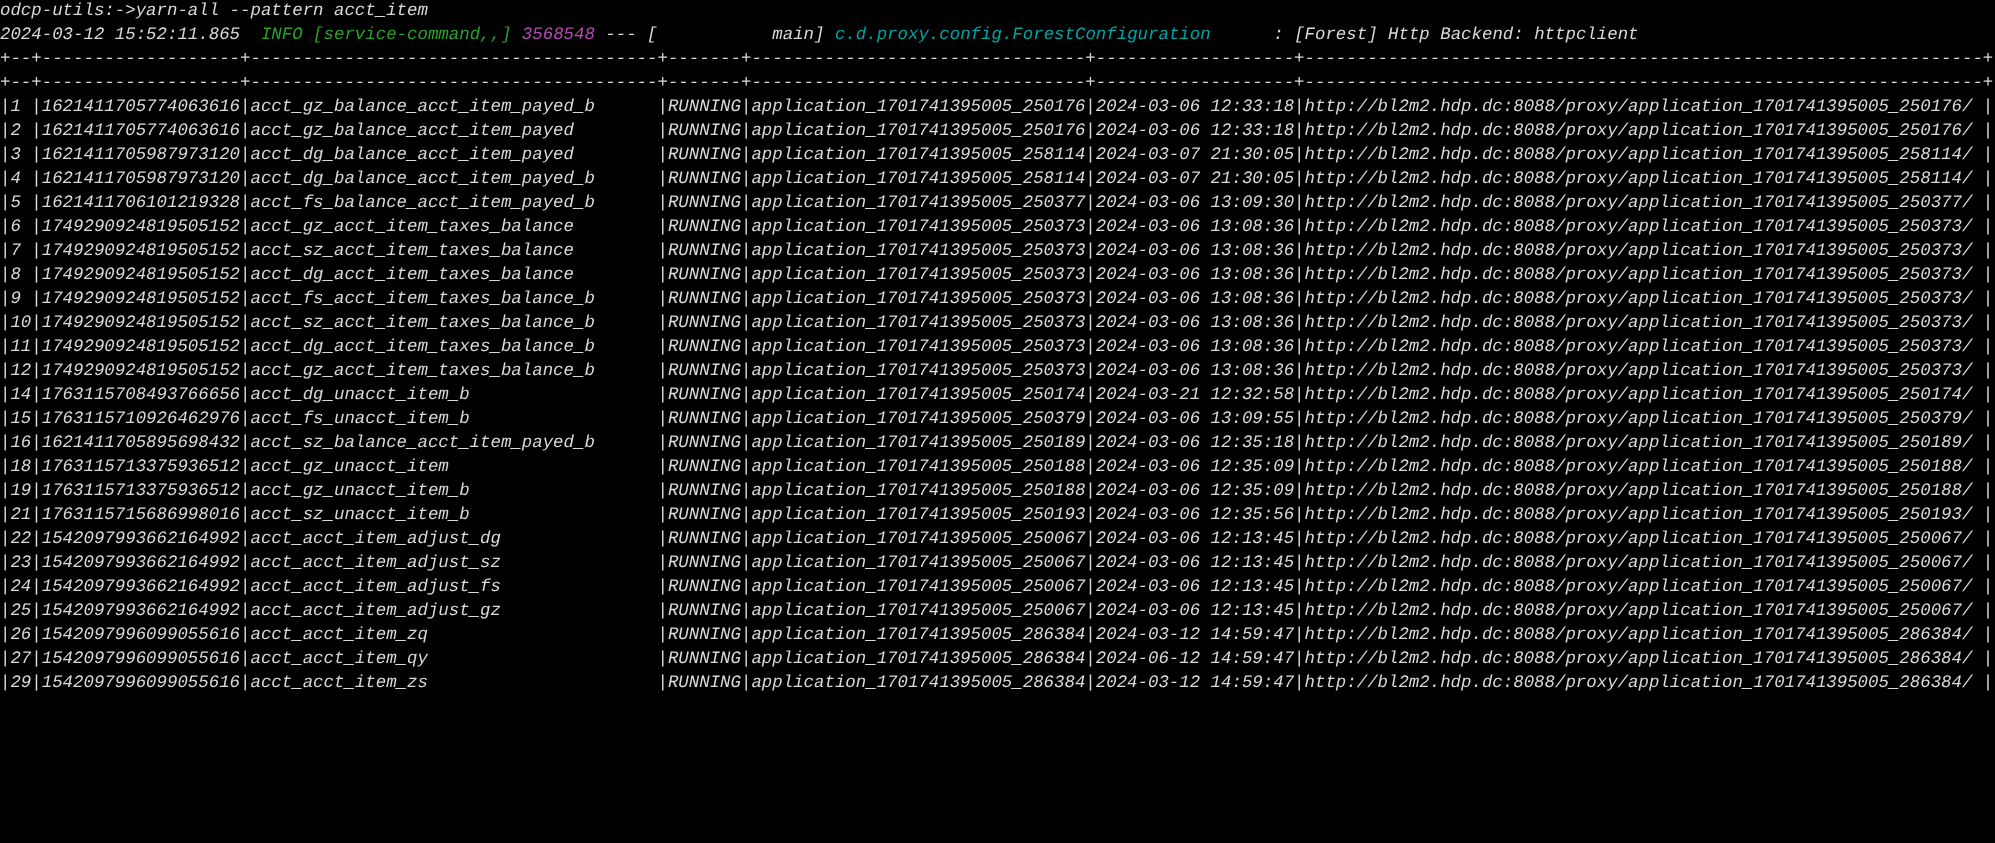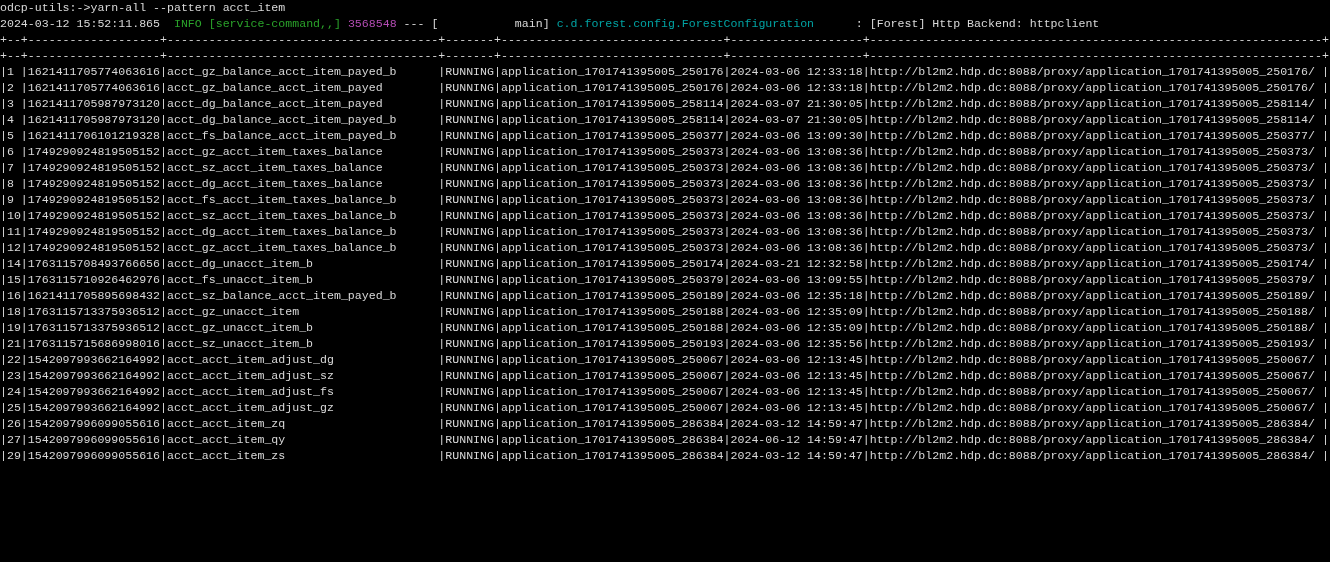"odcp-utils:->yarn-all --pattern" #terminal { font-style: none -> italic }
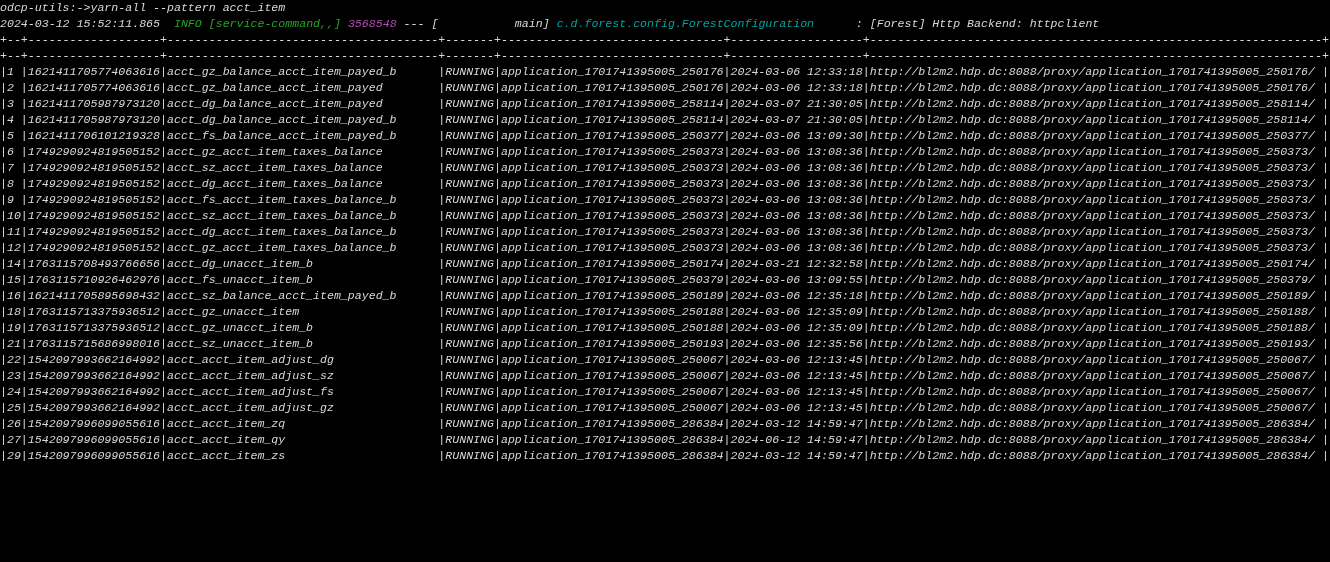"c.d.forest.config.ForestConfiguration" span.cyan { text: c.d.forest.config.ForestConfiguration -> c.d.proxy.config.ForestConfiguration }
